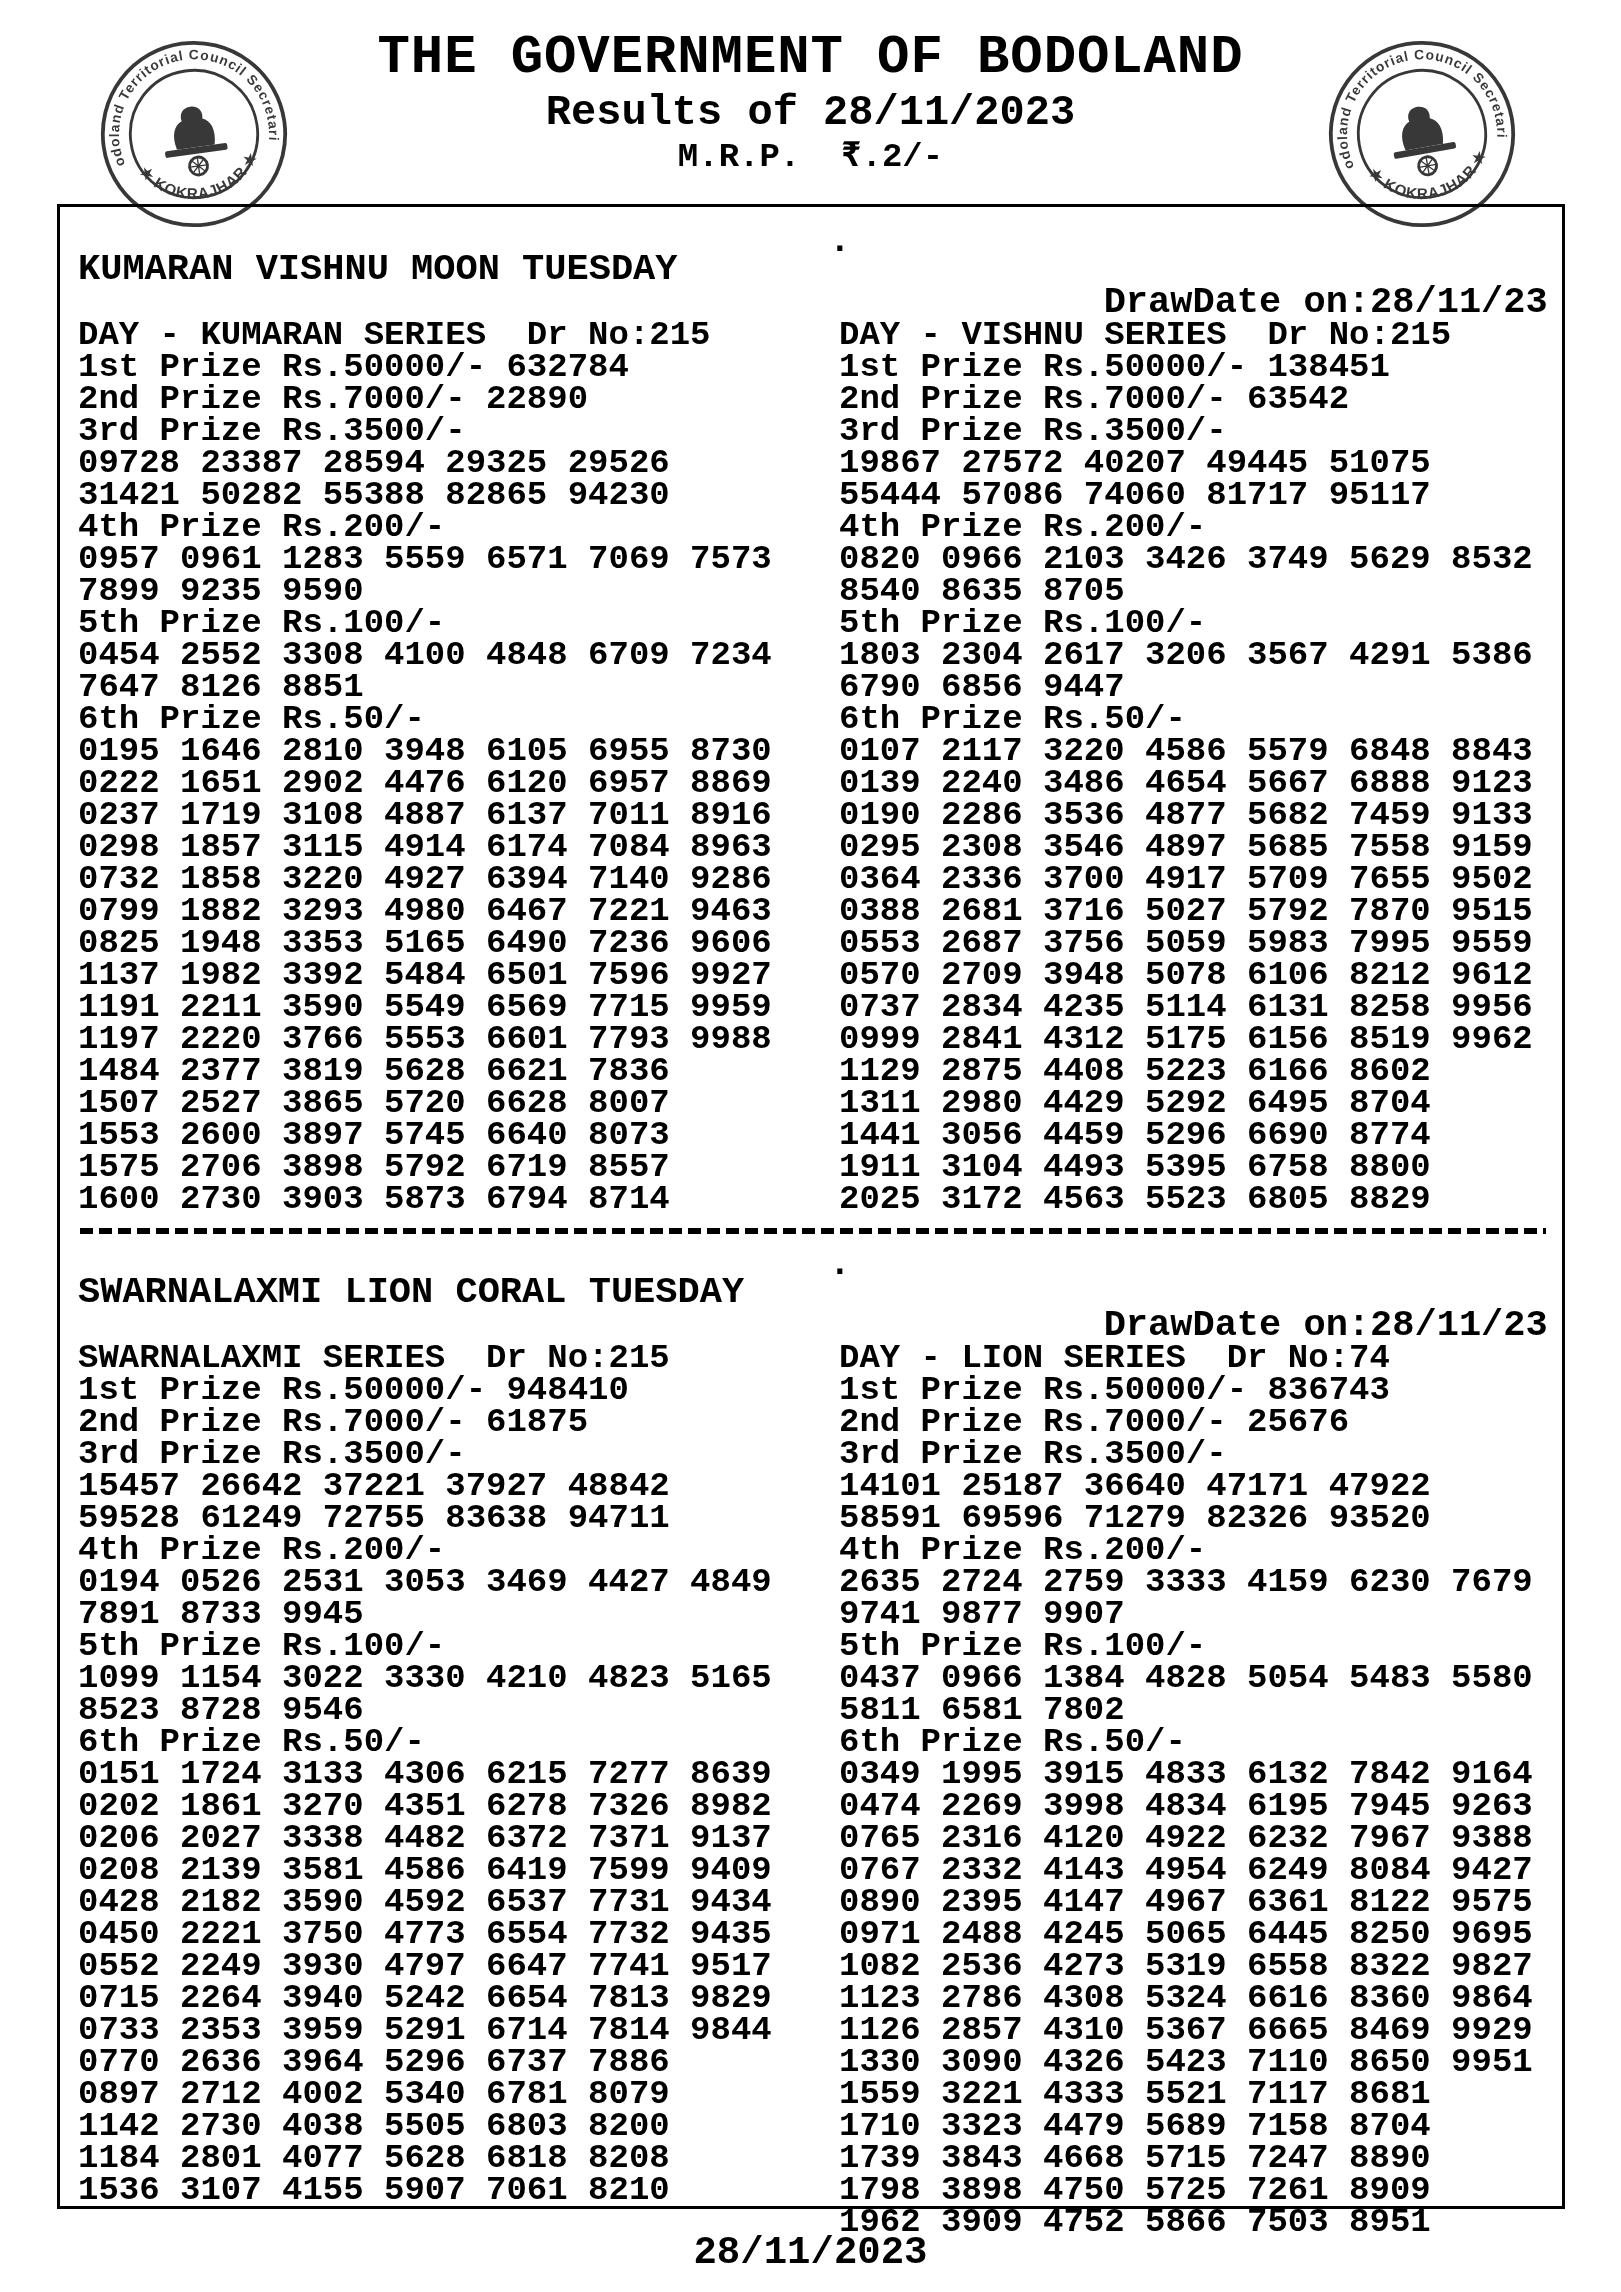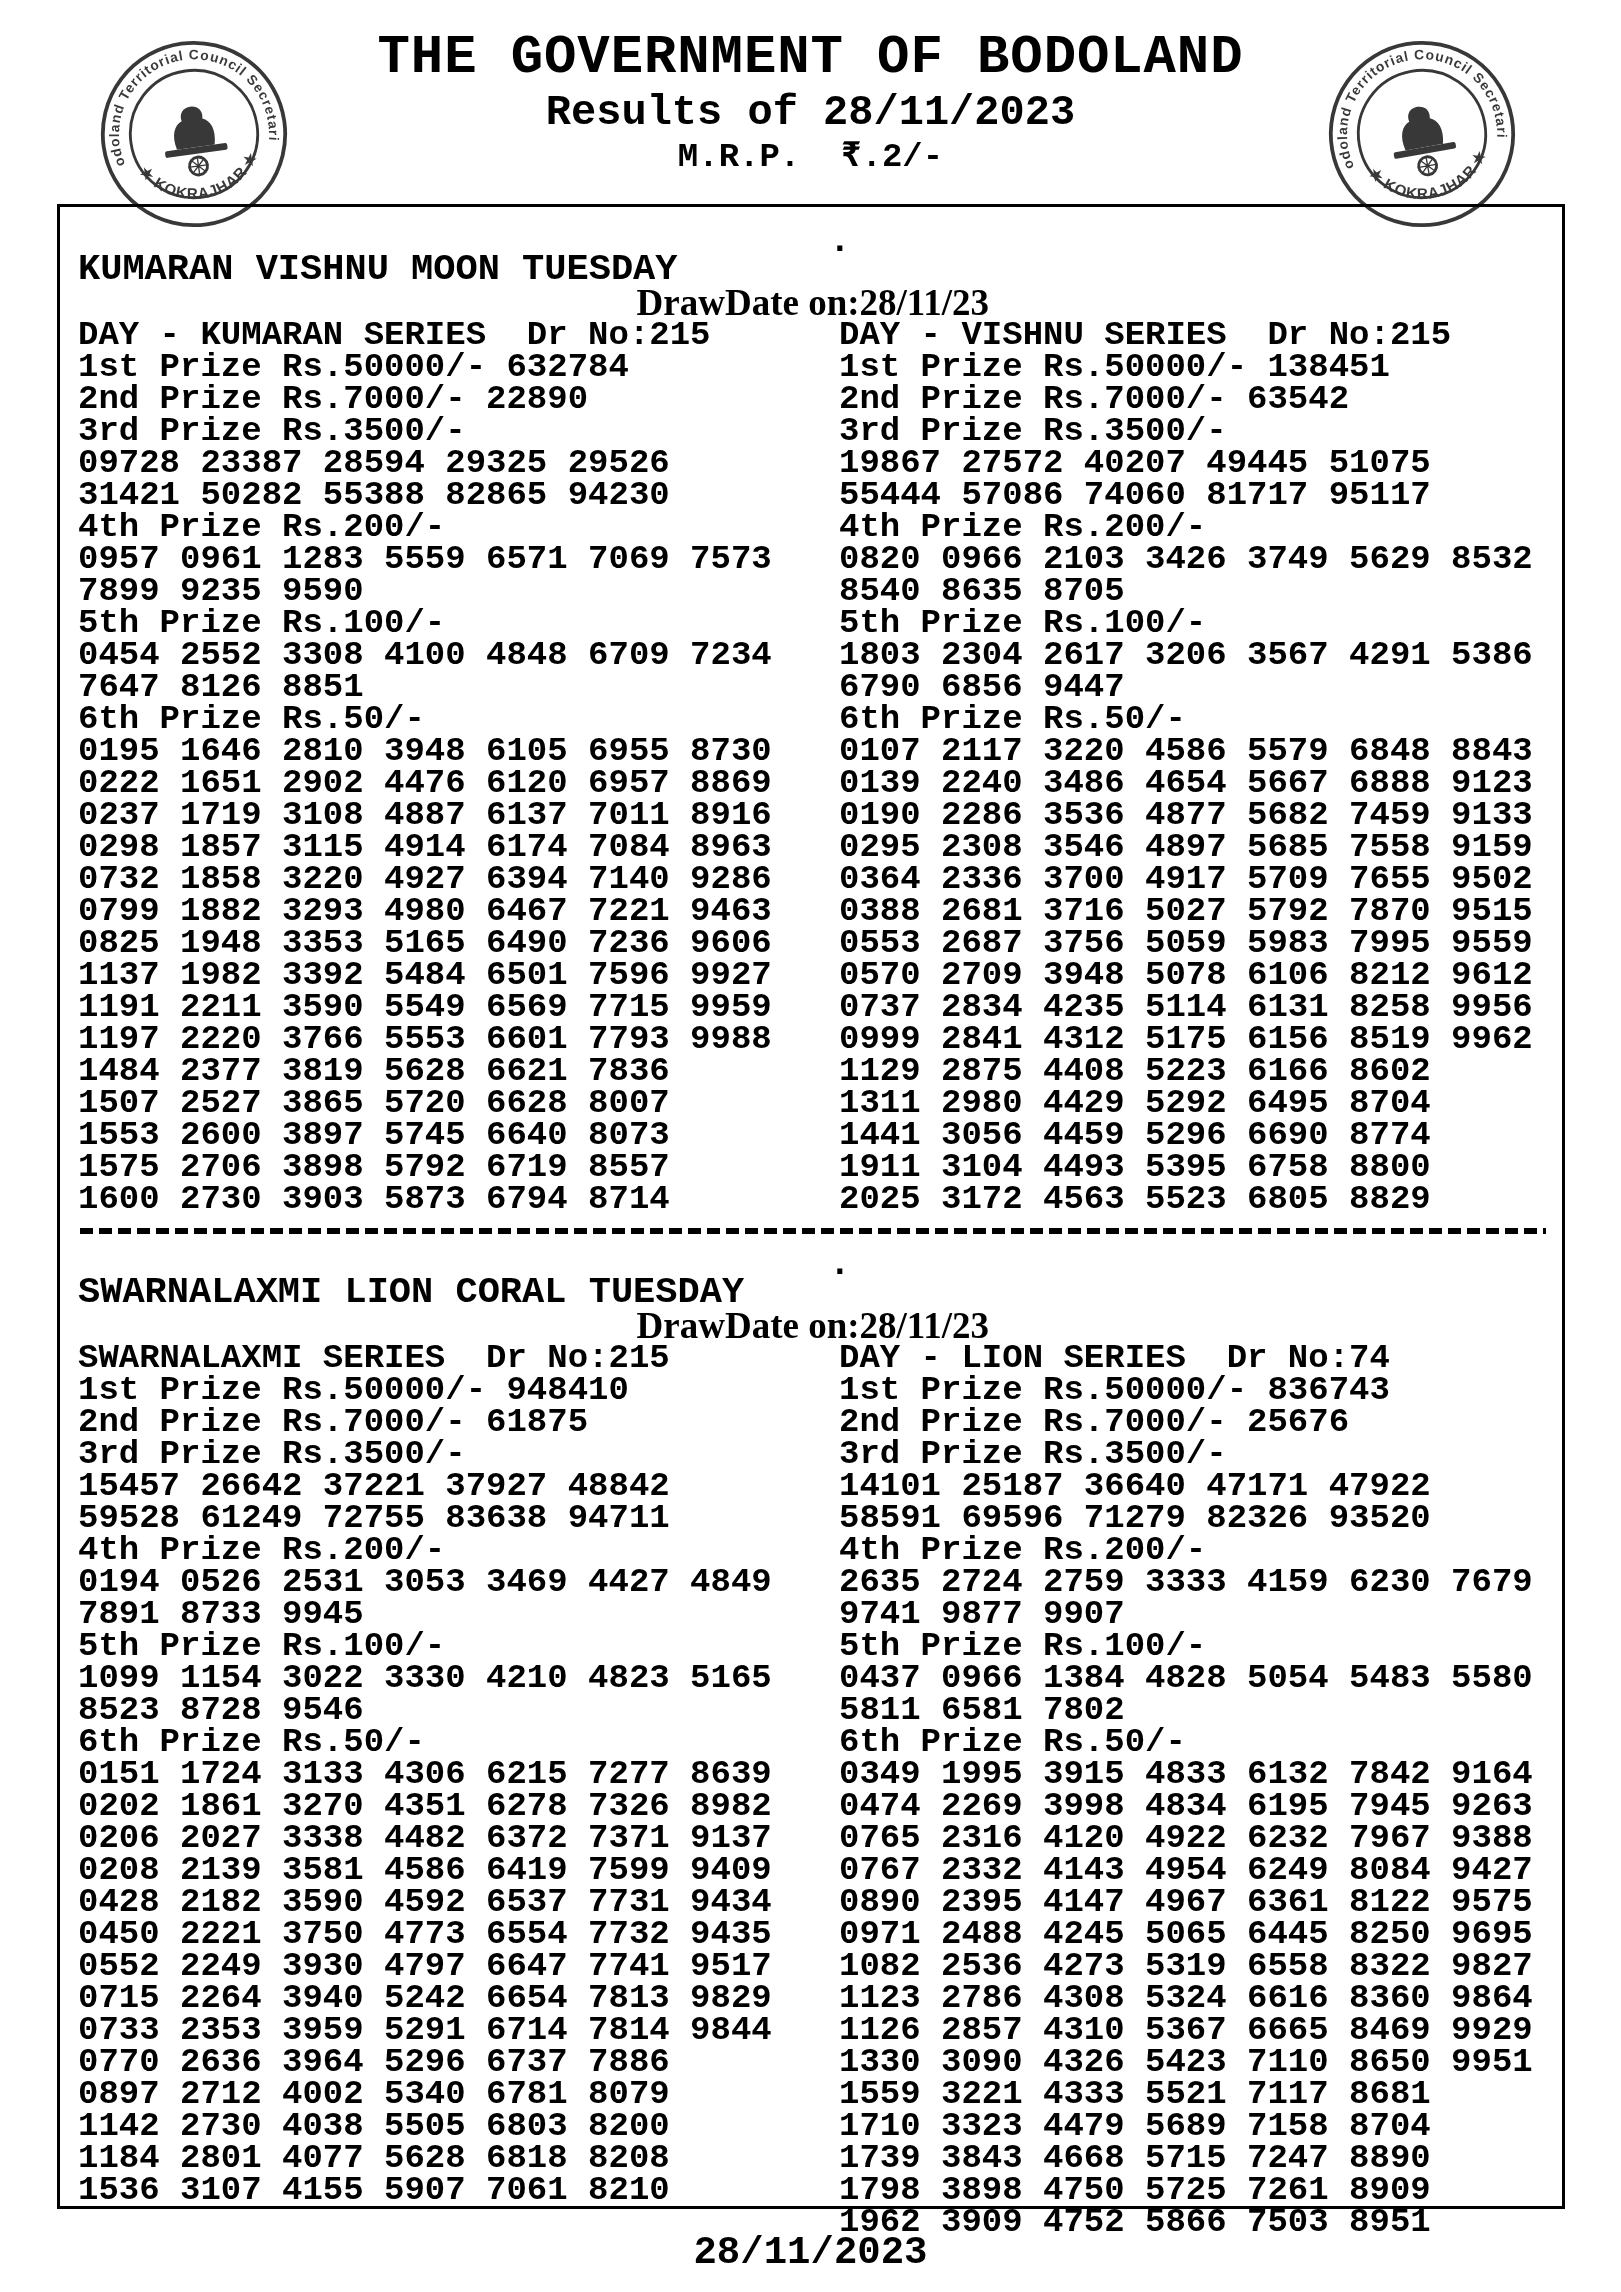"DrawDate on:28/11/23" .sec-drawdate { font-family: Liberation Serif, serif -> none; text-align: center -> right }
